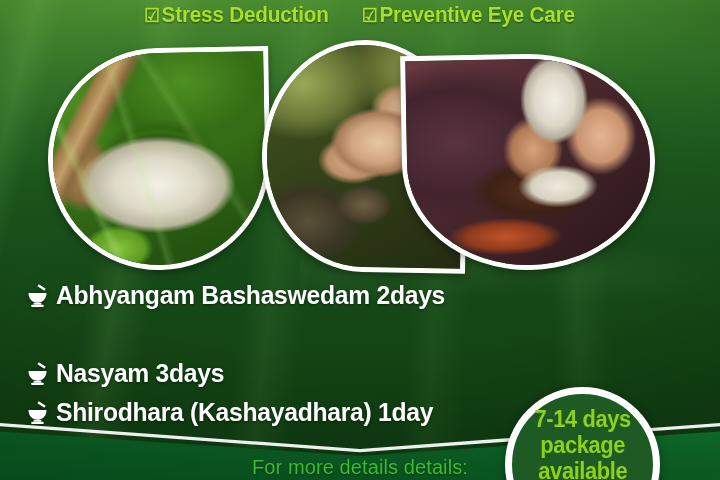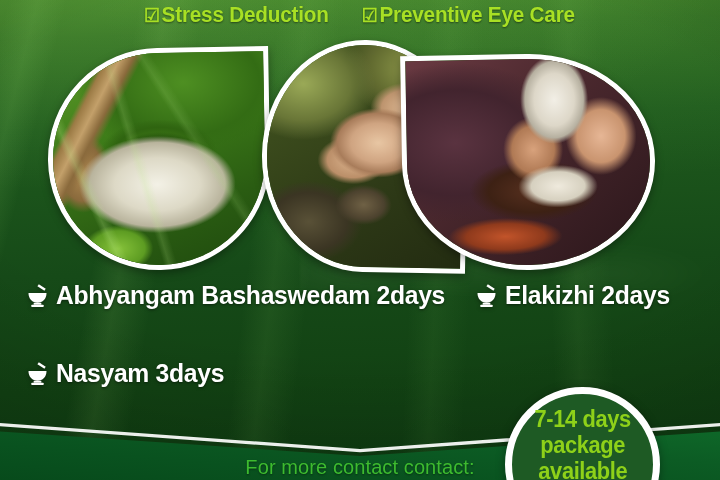"Elakizhi 2days" div.chip { html: <div> <span> <svg> <path></path> <path></path> <rect></rect> <rect></rect> </svg> </span> <span>Elakizhi 2days</span> </div> -> none }
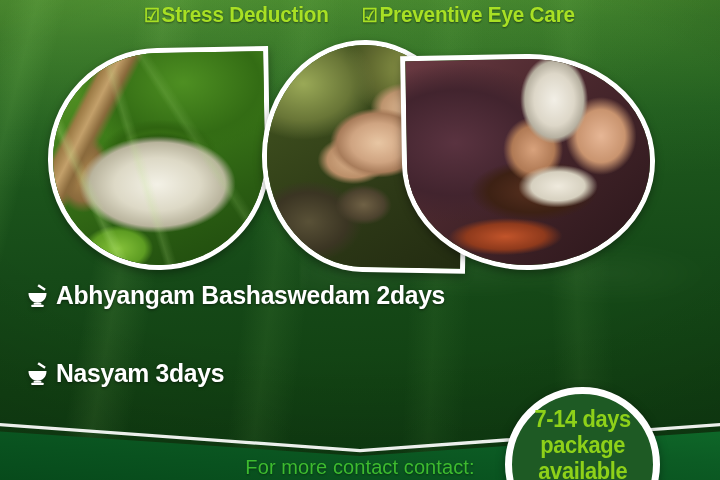"Shirodhara (Kashayadhara) 1day" div.row { html: none -> <div> <div> <span> <svg> <path></path> <path></path> <rect></rect> <rect></rect> </svg> </span> <span>Shirodhara (Kashayadhara) 1day</span> </div> </div> }
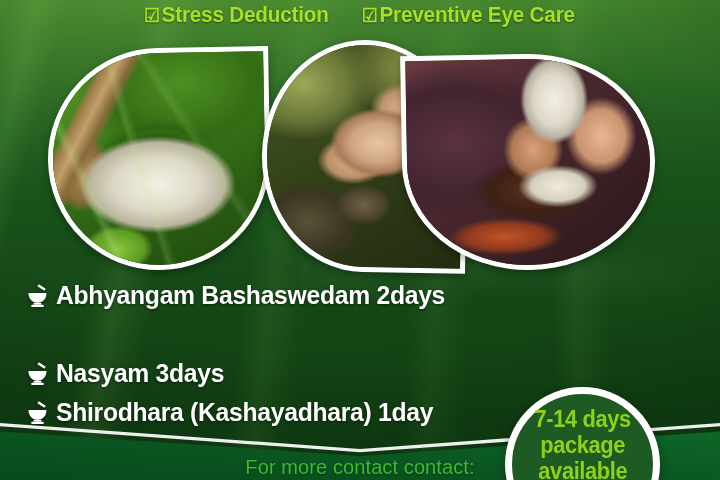"For more contact contact:" div.contact { text: contact contact -> details details }
